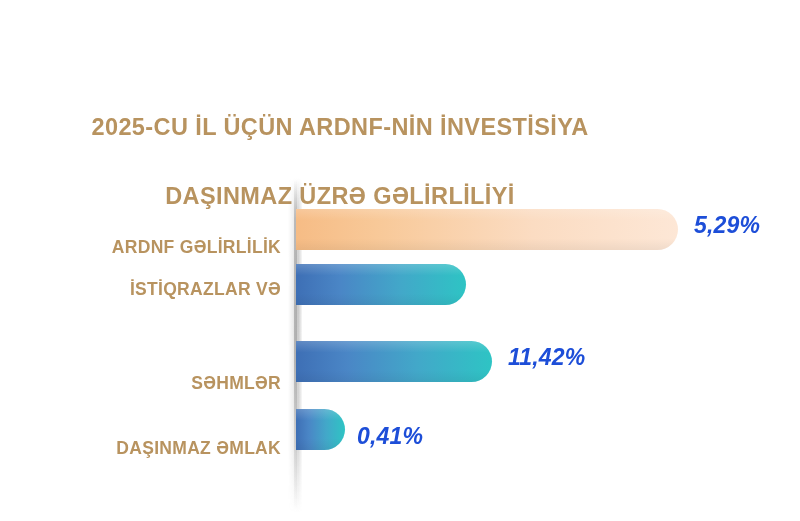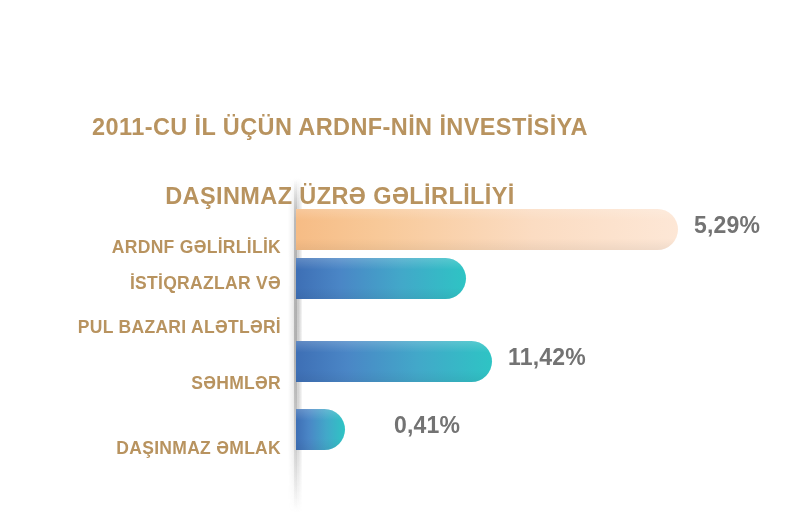"2011-CU İL ÜÇÜN ARDNF-NİN İNVESTİSİYA" span.title-line { text: 2011-CU -> 2025-CU }
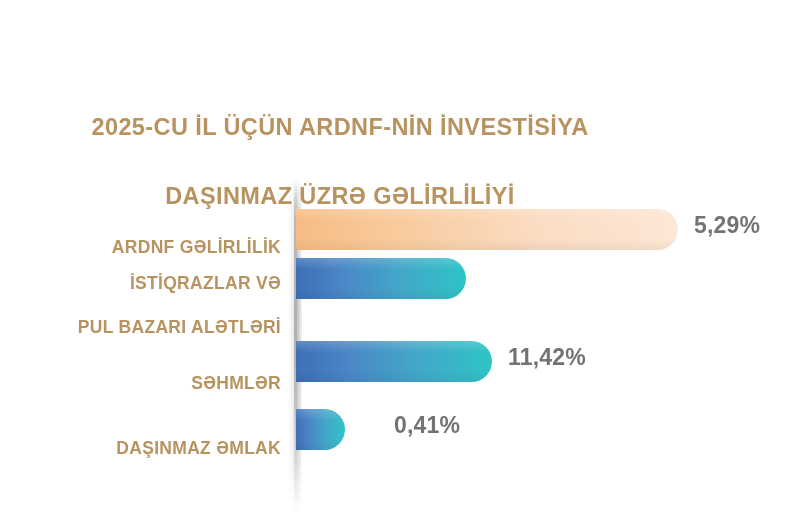"5,29%" .value-label { color: #737373 -> #1d4ed8; font-style: none -> italic }
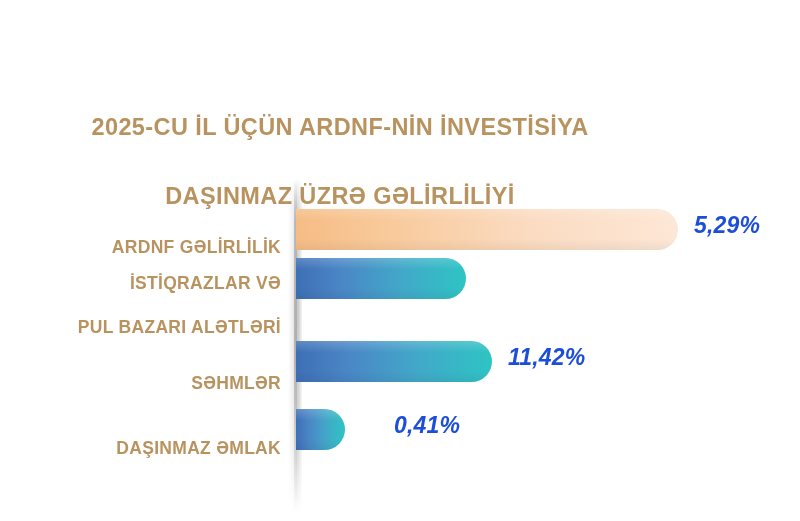"İSTİQRAZLAR VƏ" div.bar-row { top: 258px -> 264px }
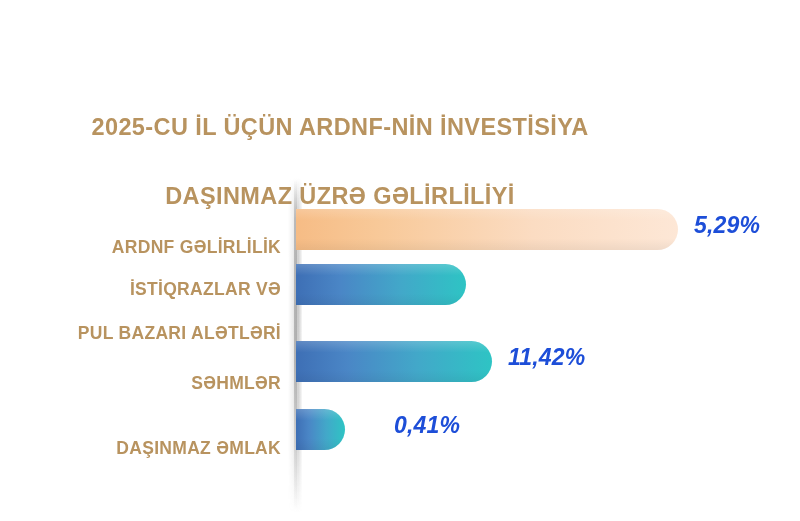"PUL BAZARI ALƏTLƏRİ" span { html: <span>PUL BAZARI ALƏTLƏRİ</span> -> none }
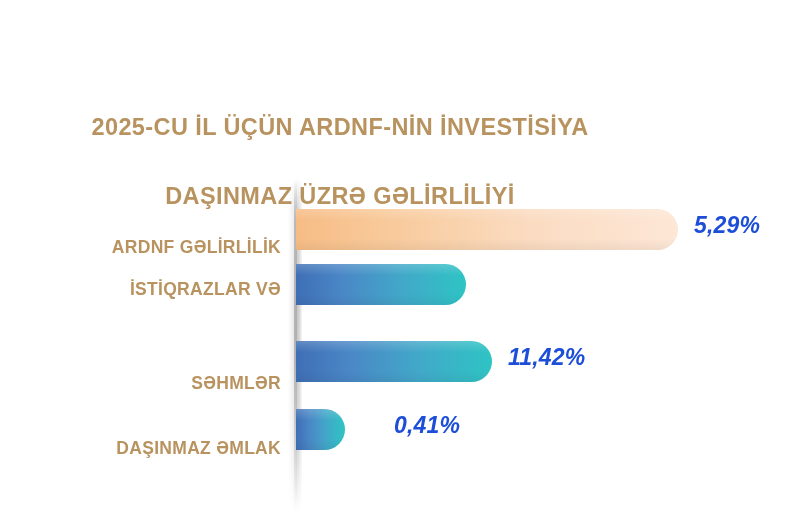"0,41%" div.value-label { margin-left: 37px -> none; top: 3px -> 14px }
